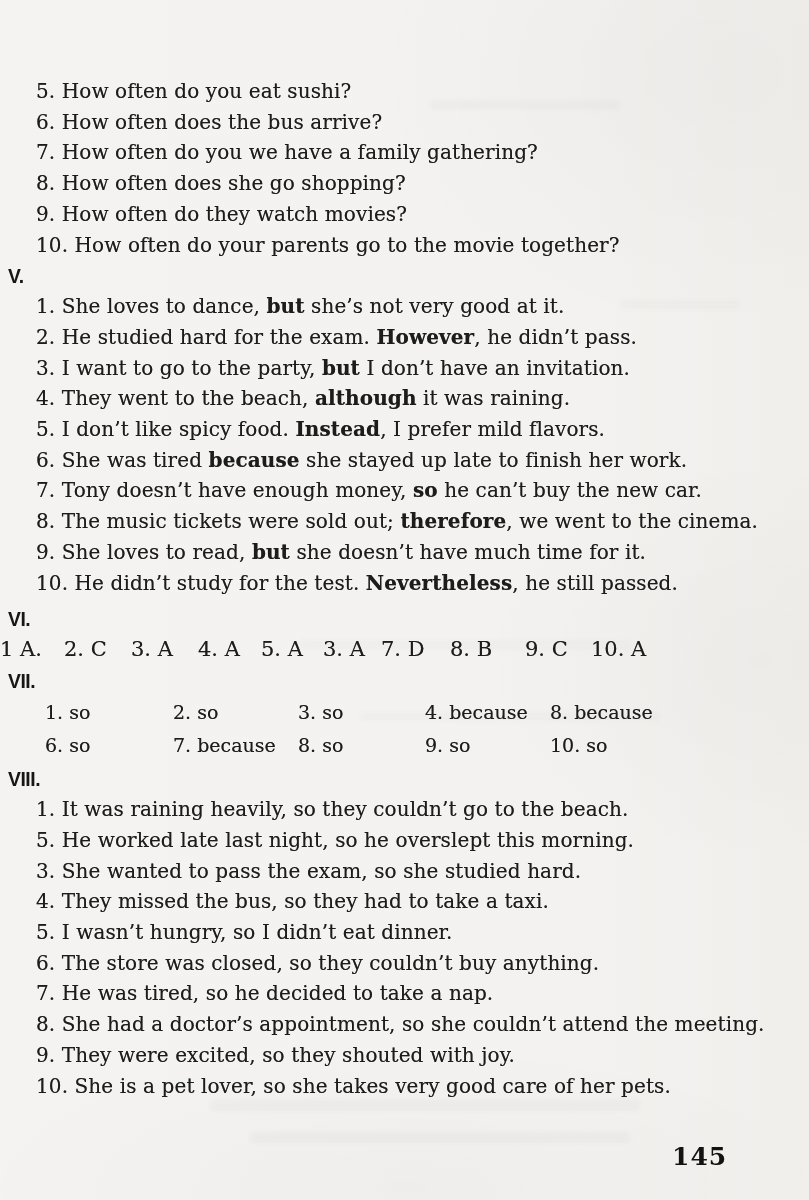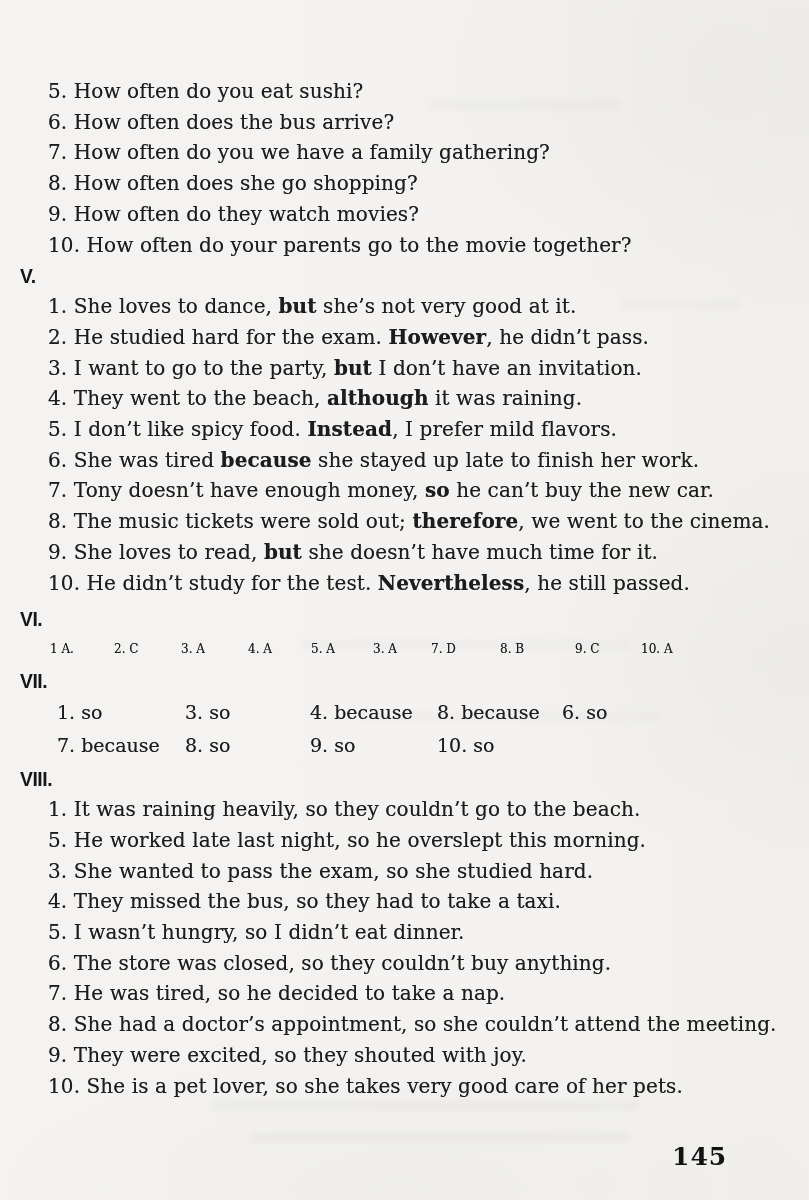"5. How often do you" .content { left: 12px -> 0 }
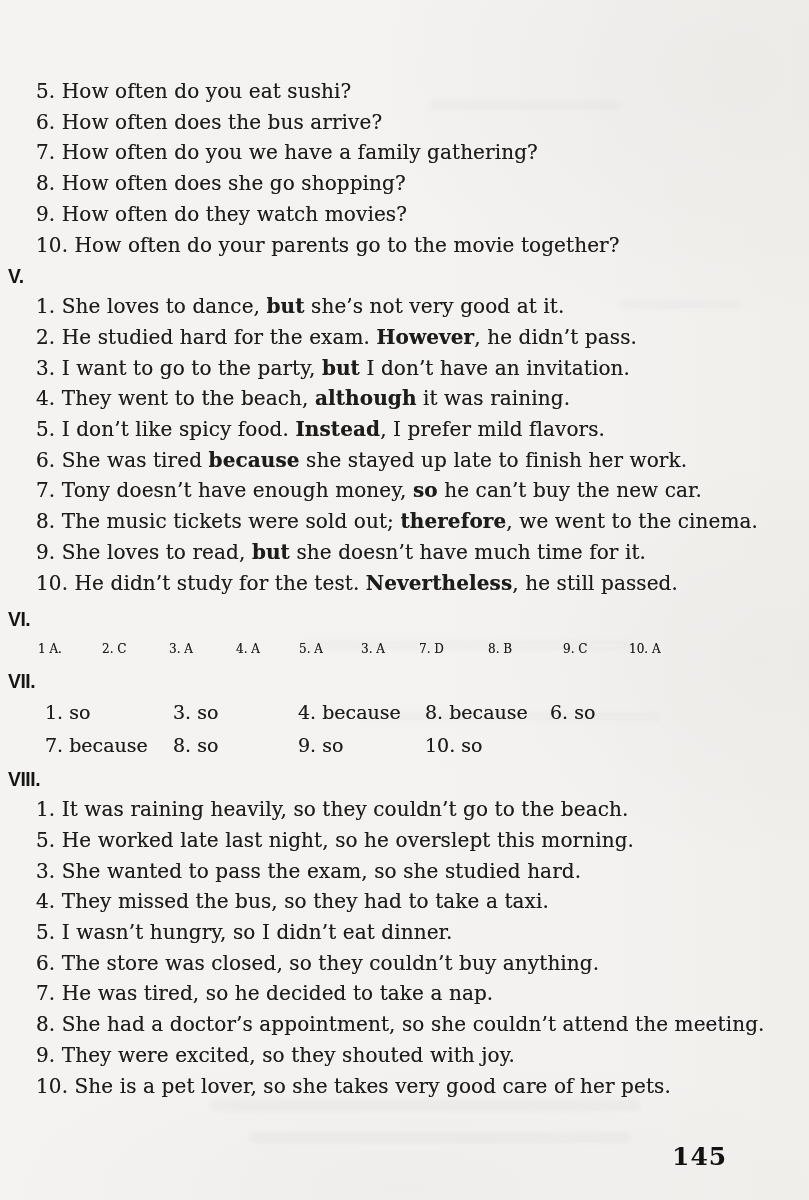"1 A." .answers-row { font-size: 12px -> 21px; margin-left: 38px -> none }
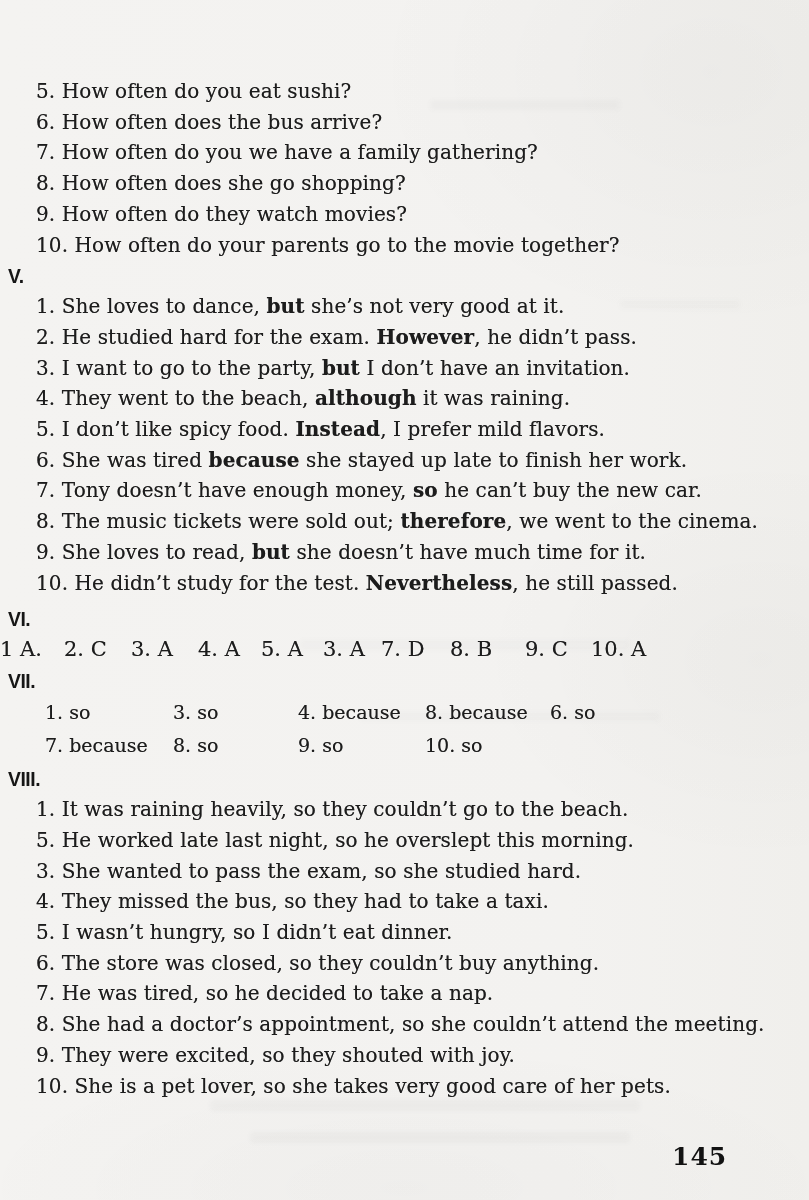"2. so" span { html: none -> <span>2. so</span> }
